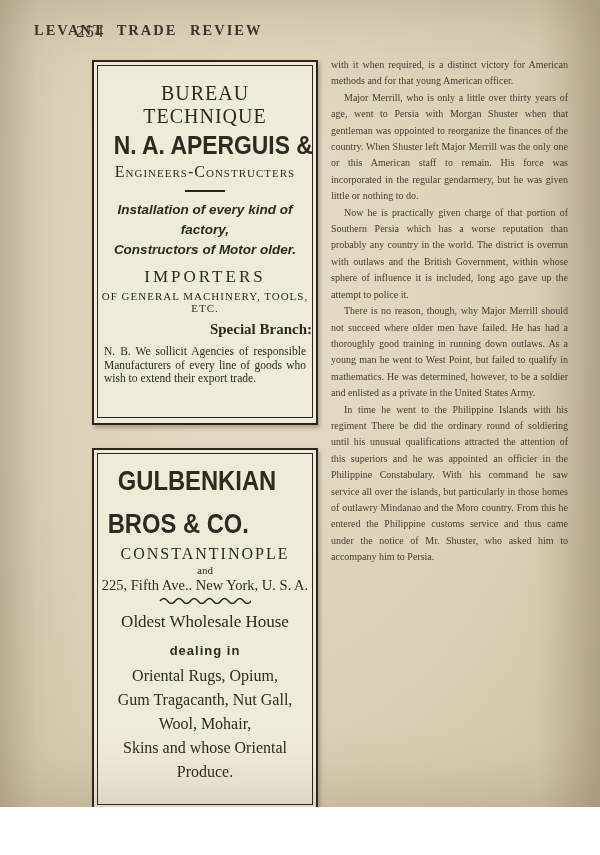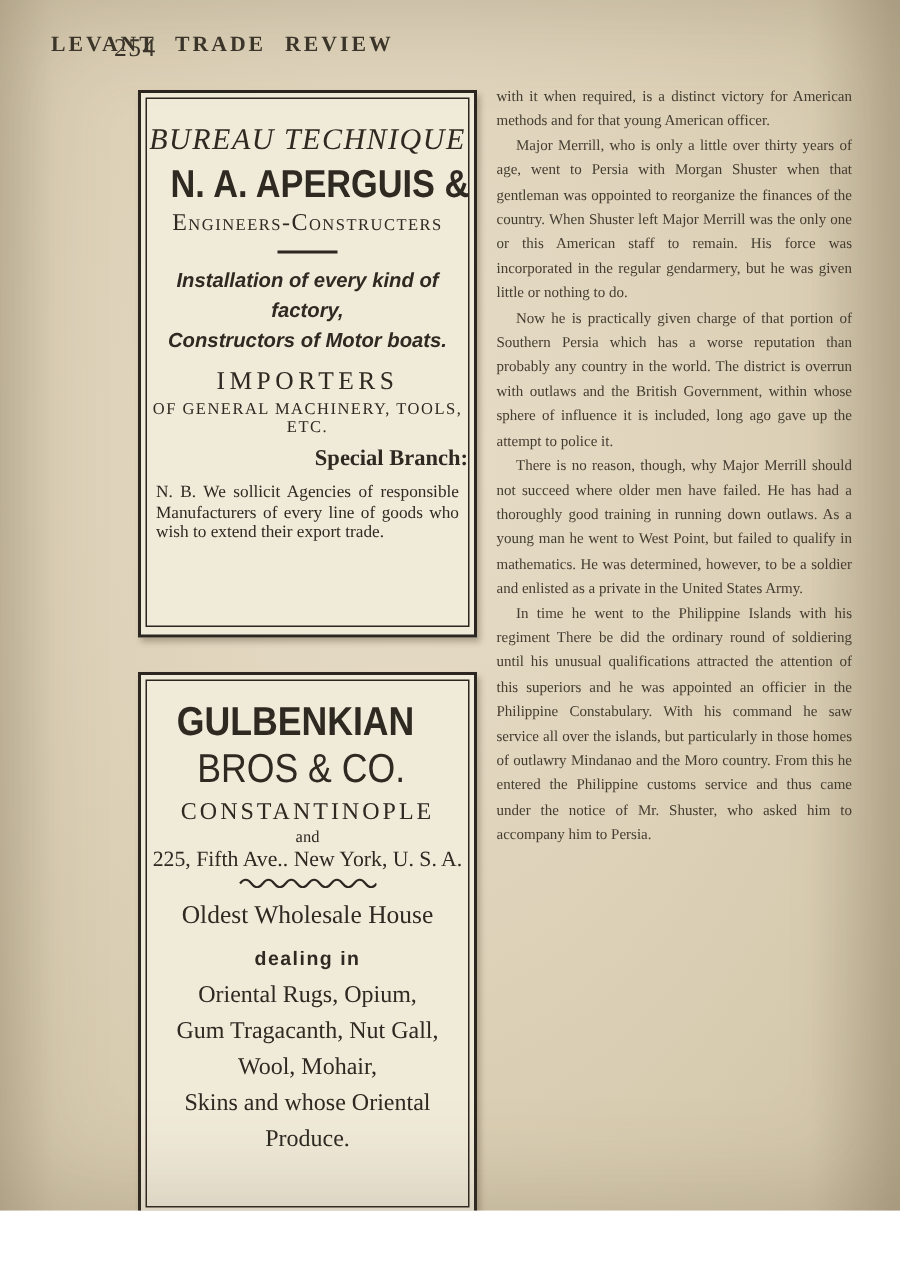"BUREAU TECHNIQUE" .bt-name1 { font-style: italic -> none }
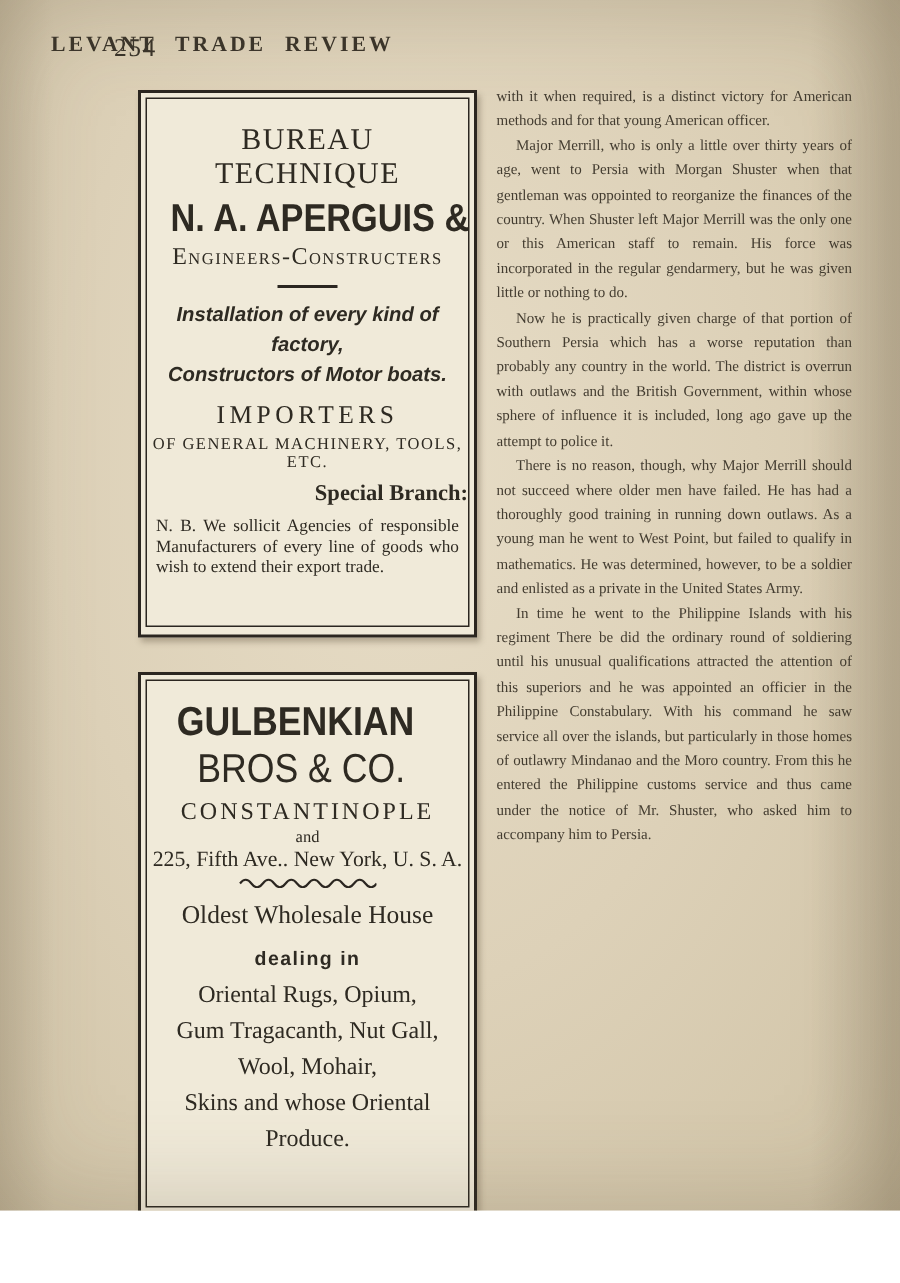"Constructors of Motor boats." div { text: boats -> older }
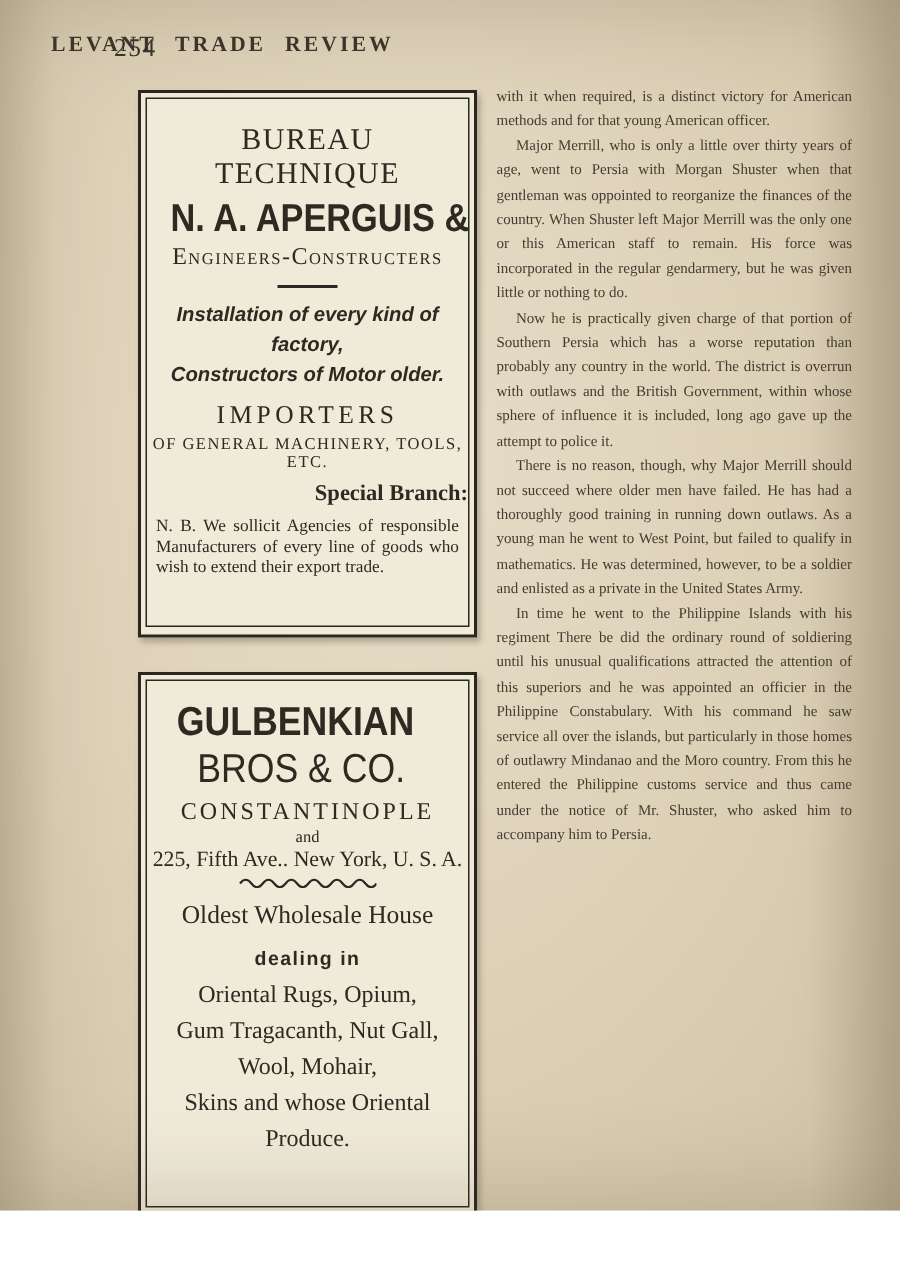"BROS & CO." .gb-name2 { font-weight: normal -> bold; margin-top: 0 -> 12px; text-align: center -> left }
